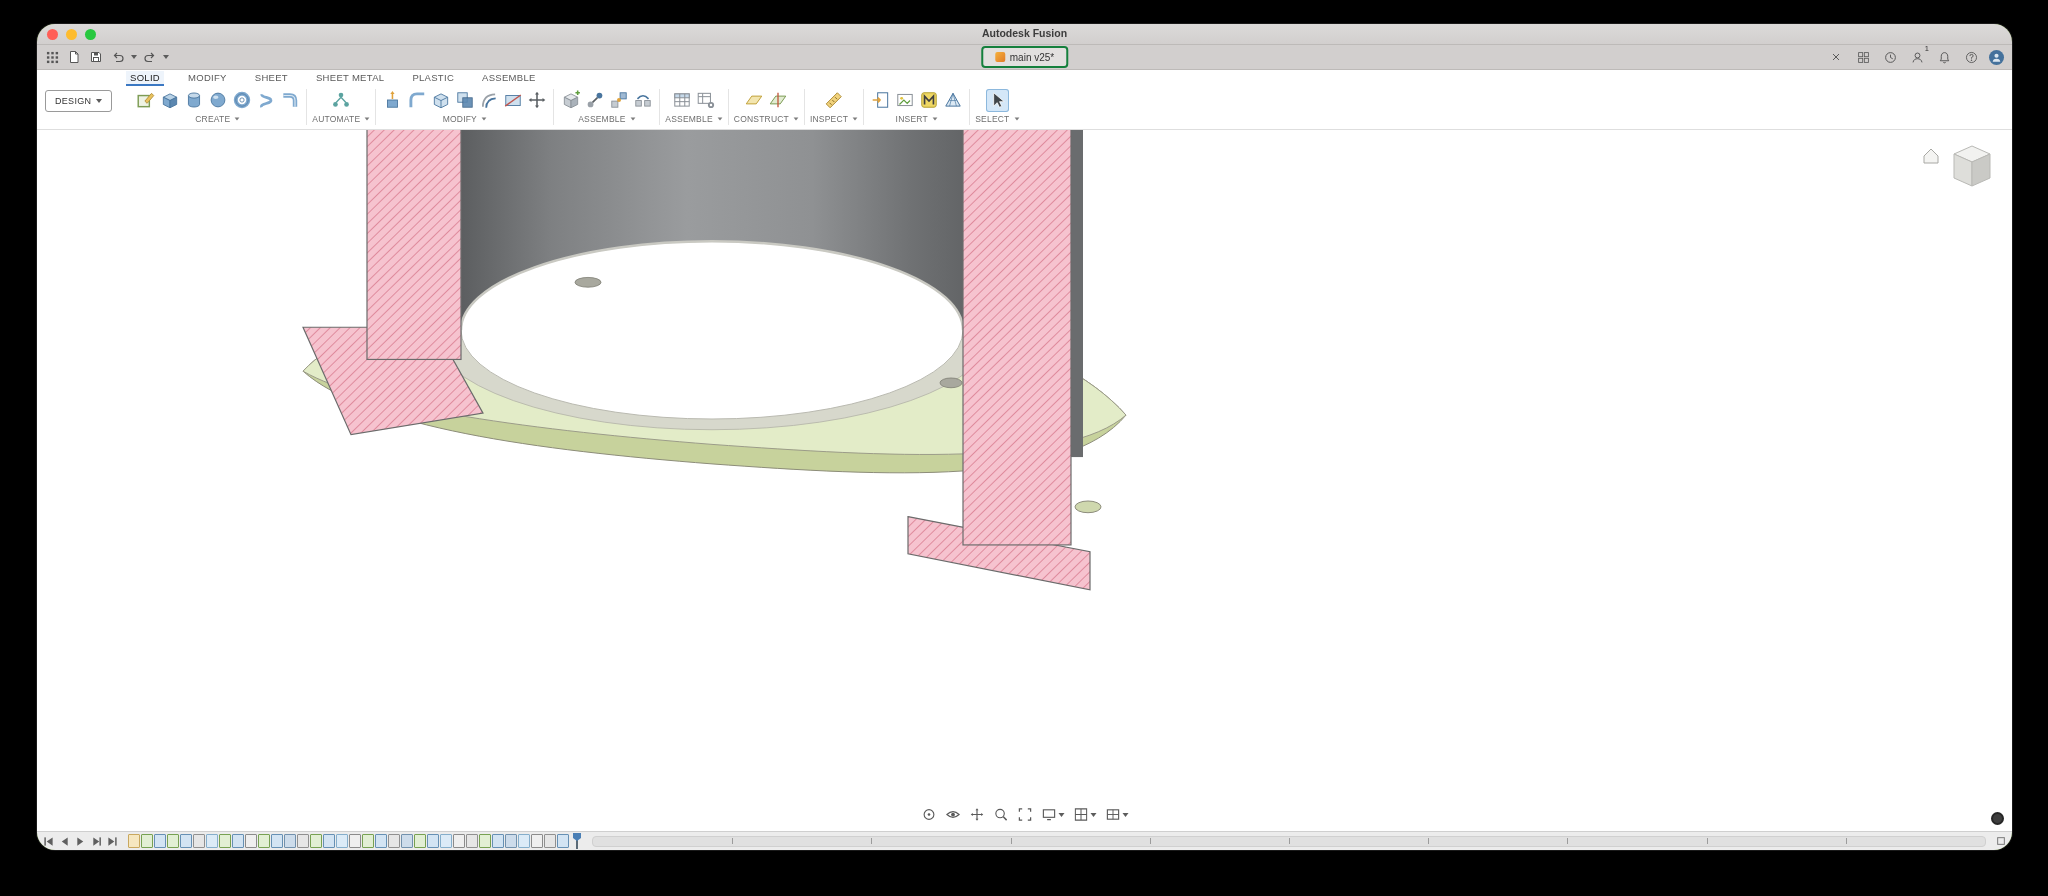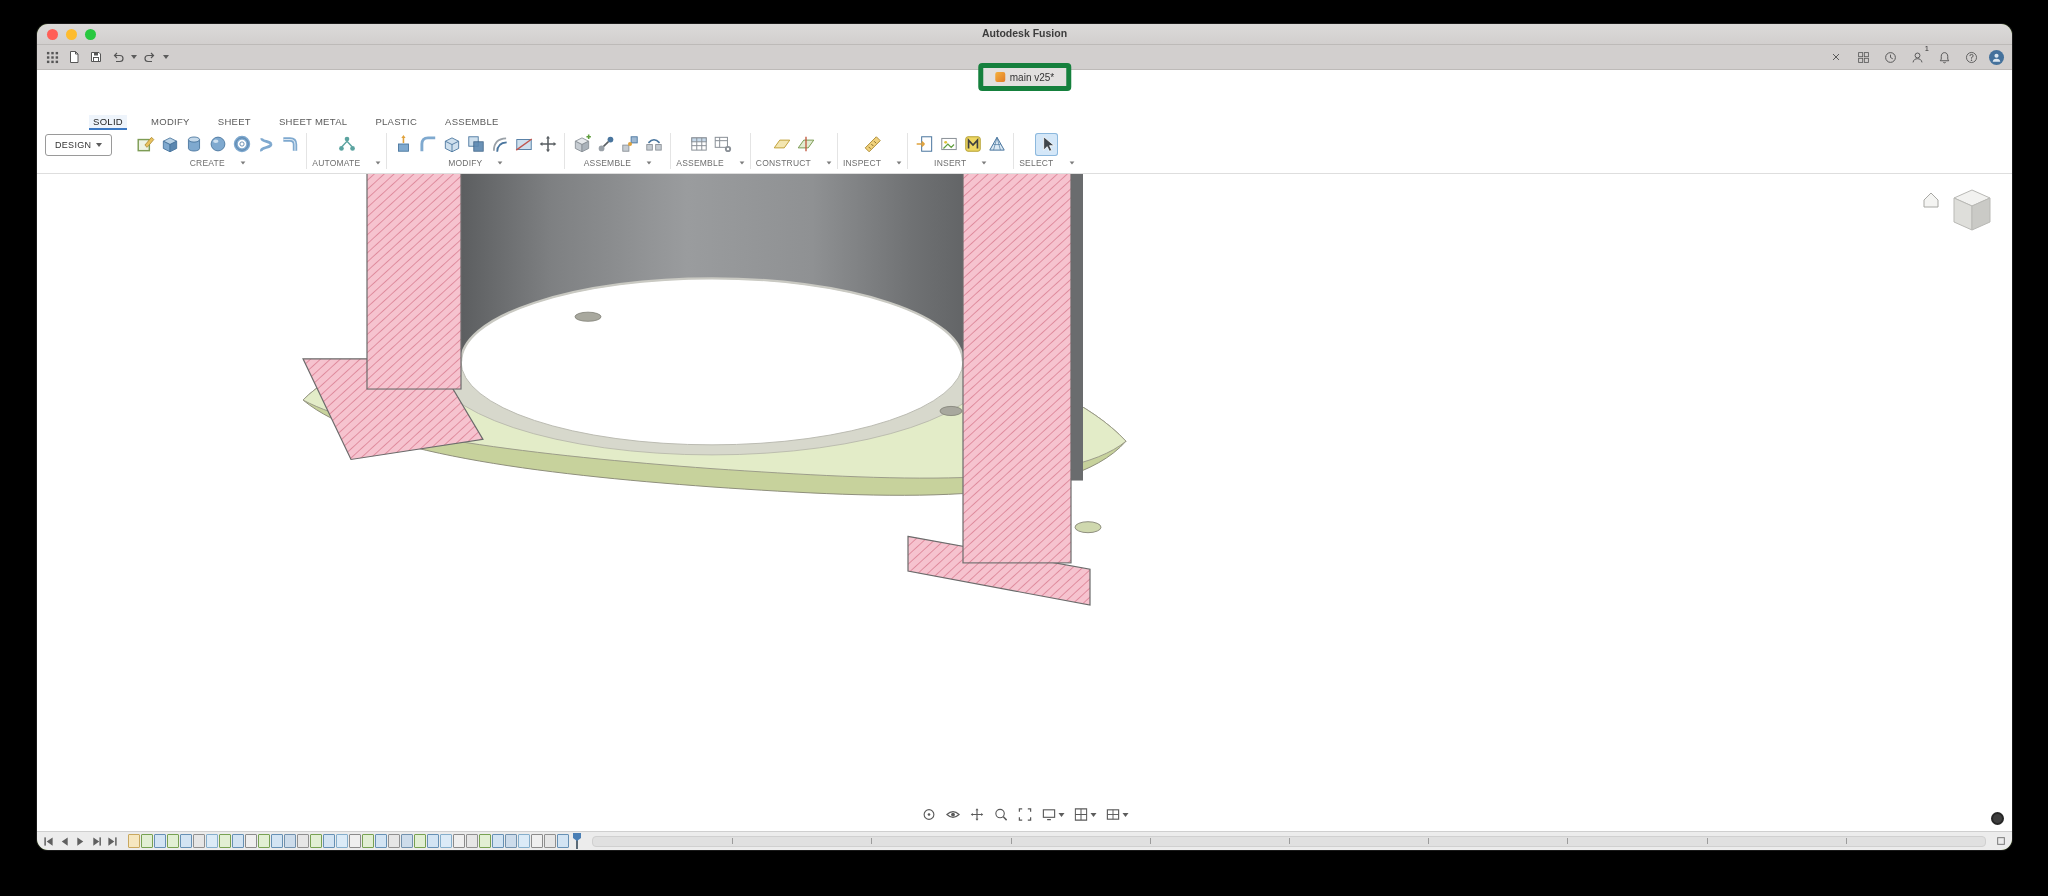"Autodesk Fusion" .window { border-radius: 11px -> 18px }
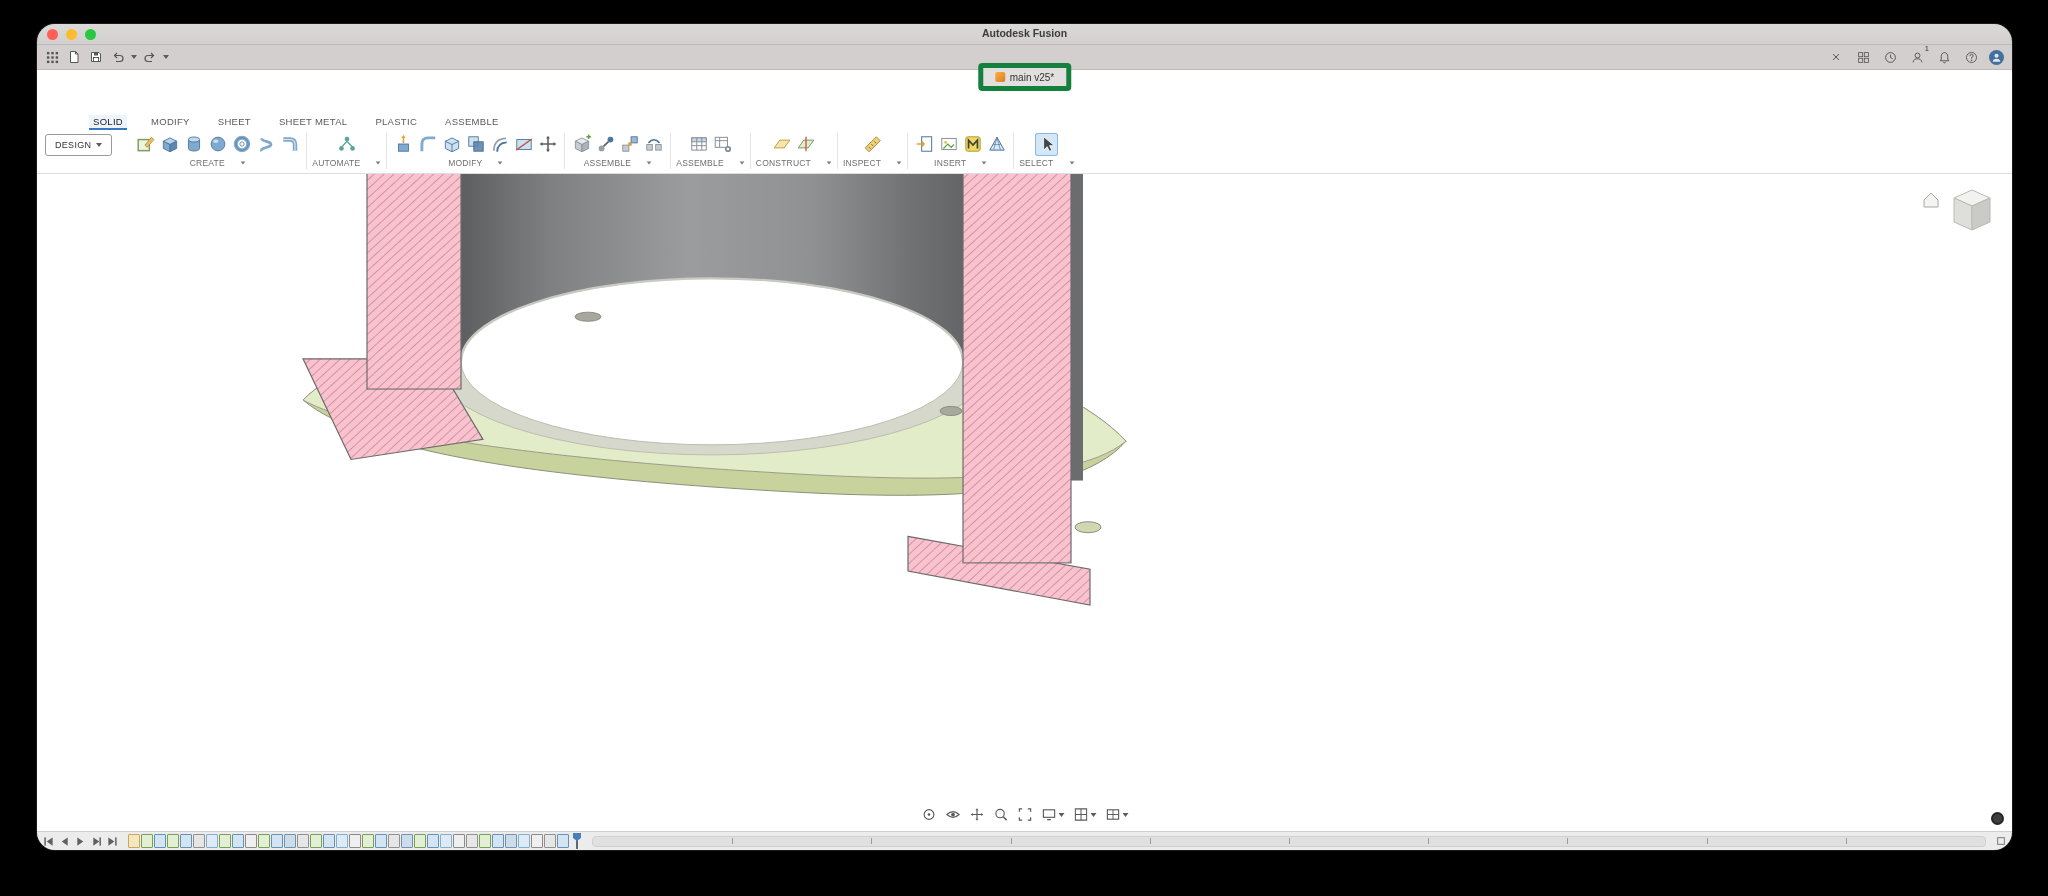"main v25*" .doctab { border: 5px solid #15803d -> 2px solid #15803d; top: 18px -> 1px }
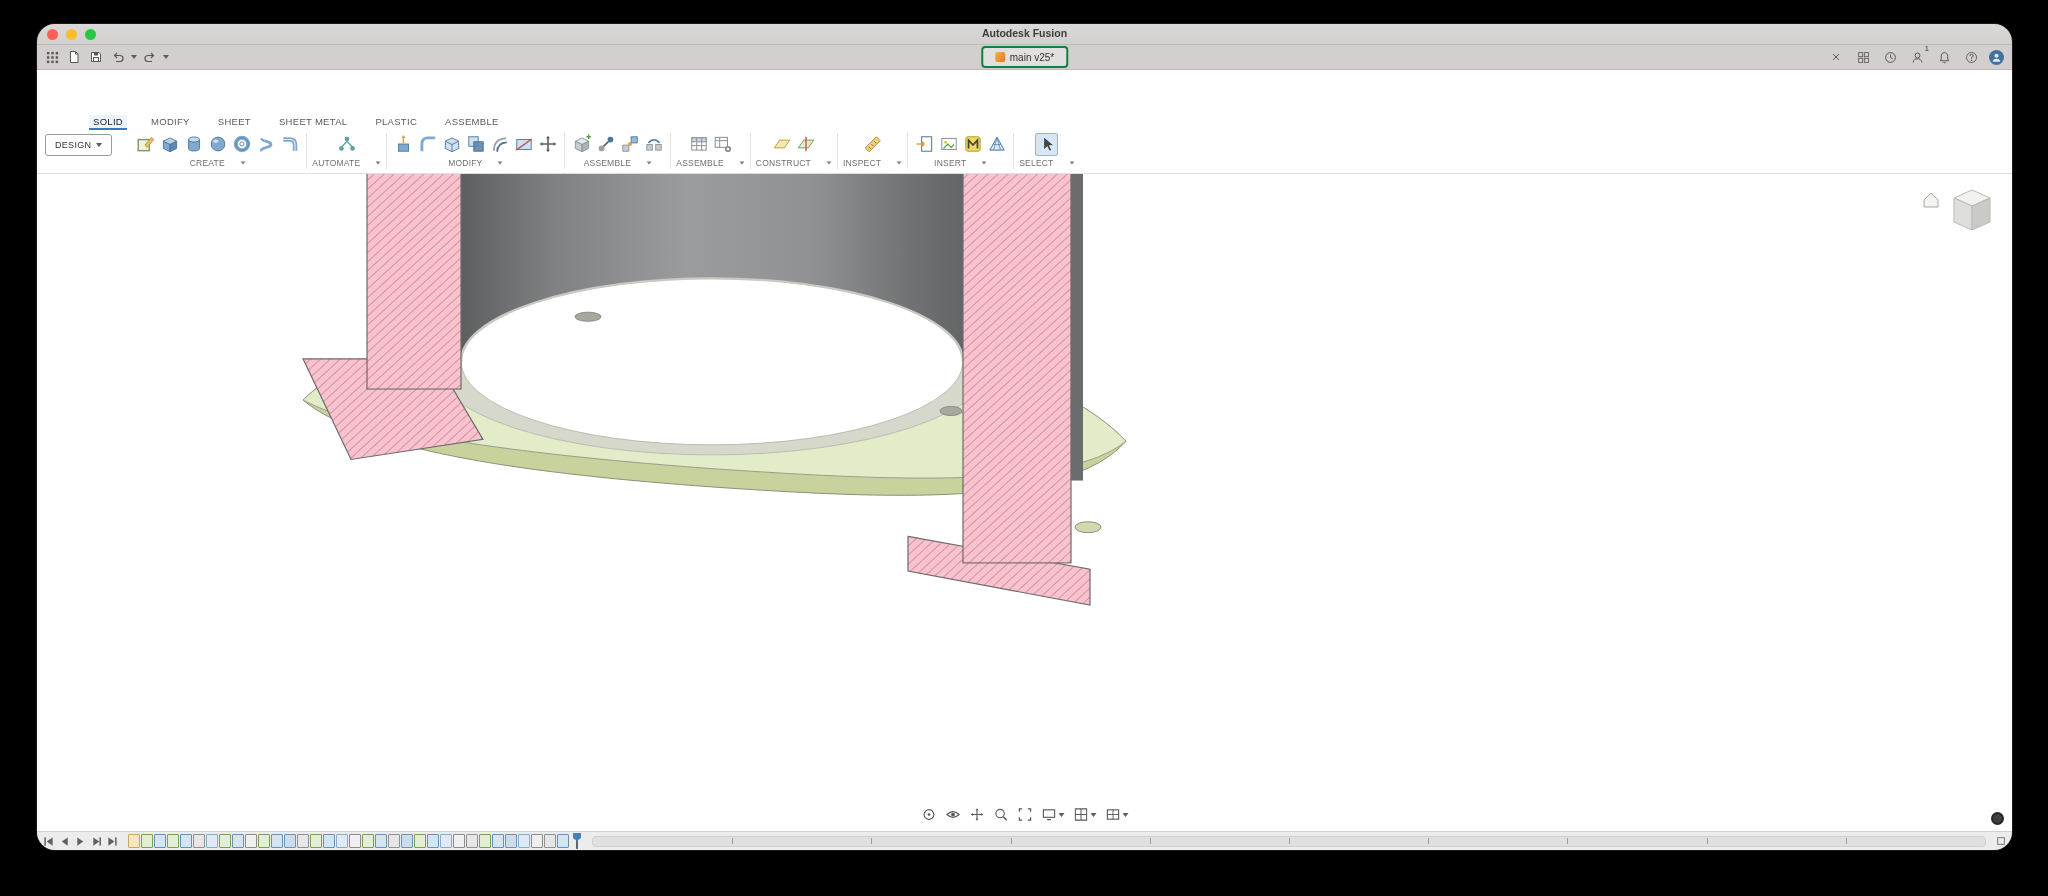"SOLID" .tabs-row { margin-top: 44px -> none; padding-left: 52px -> 89px }
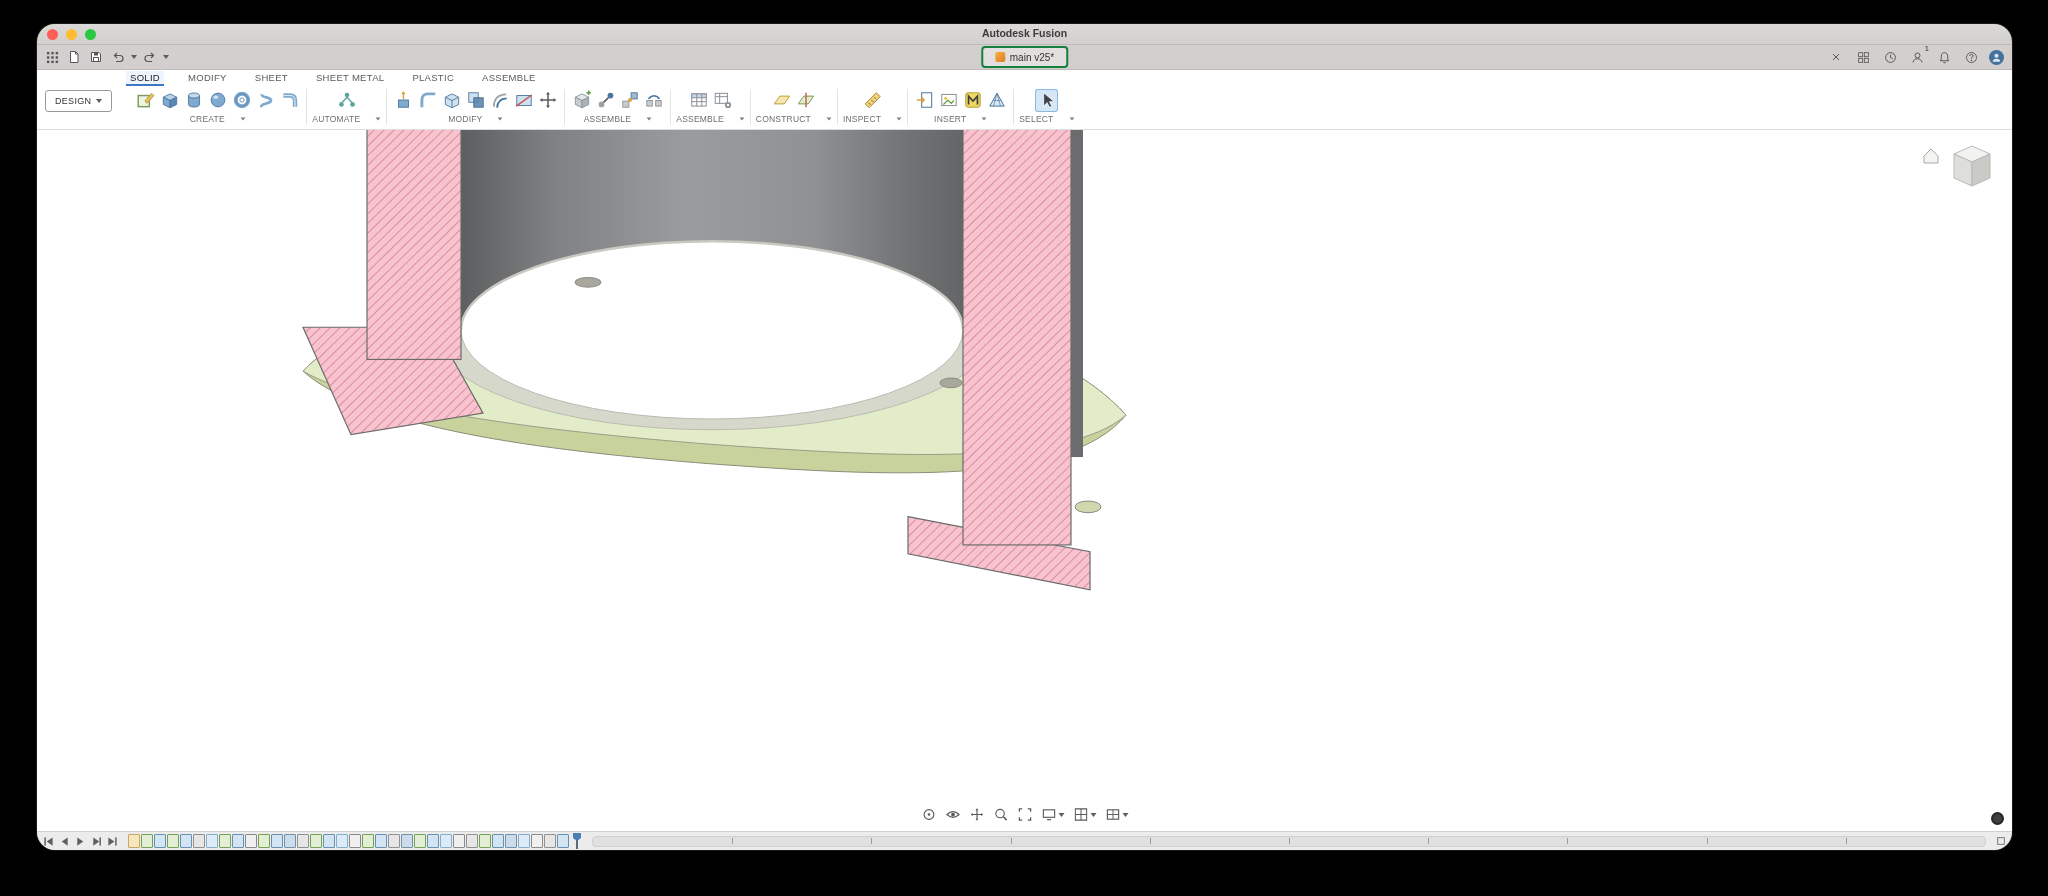"CREATE" .glabel { gap: 15px -> 4px }
